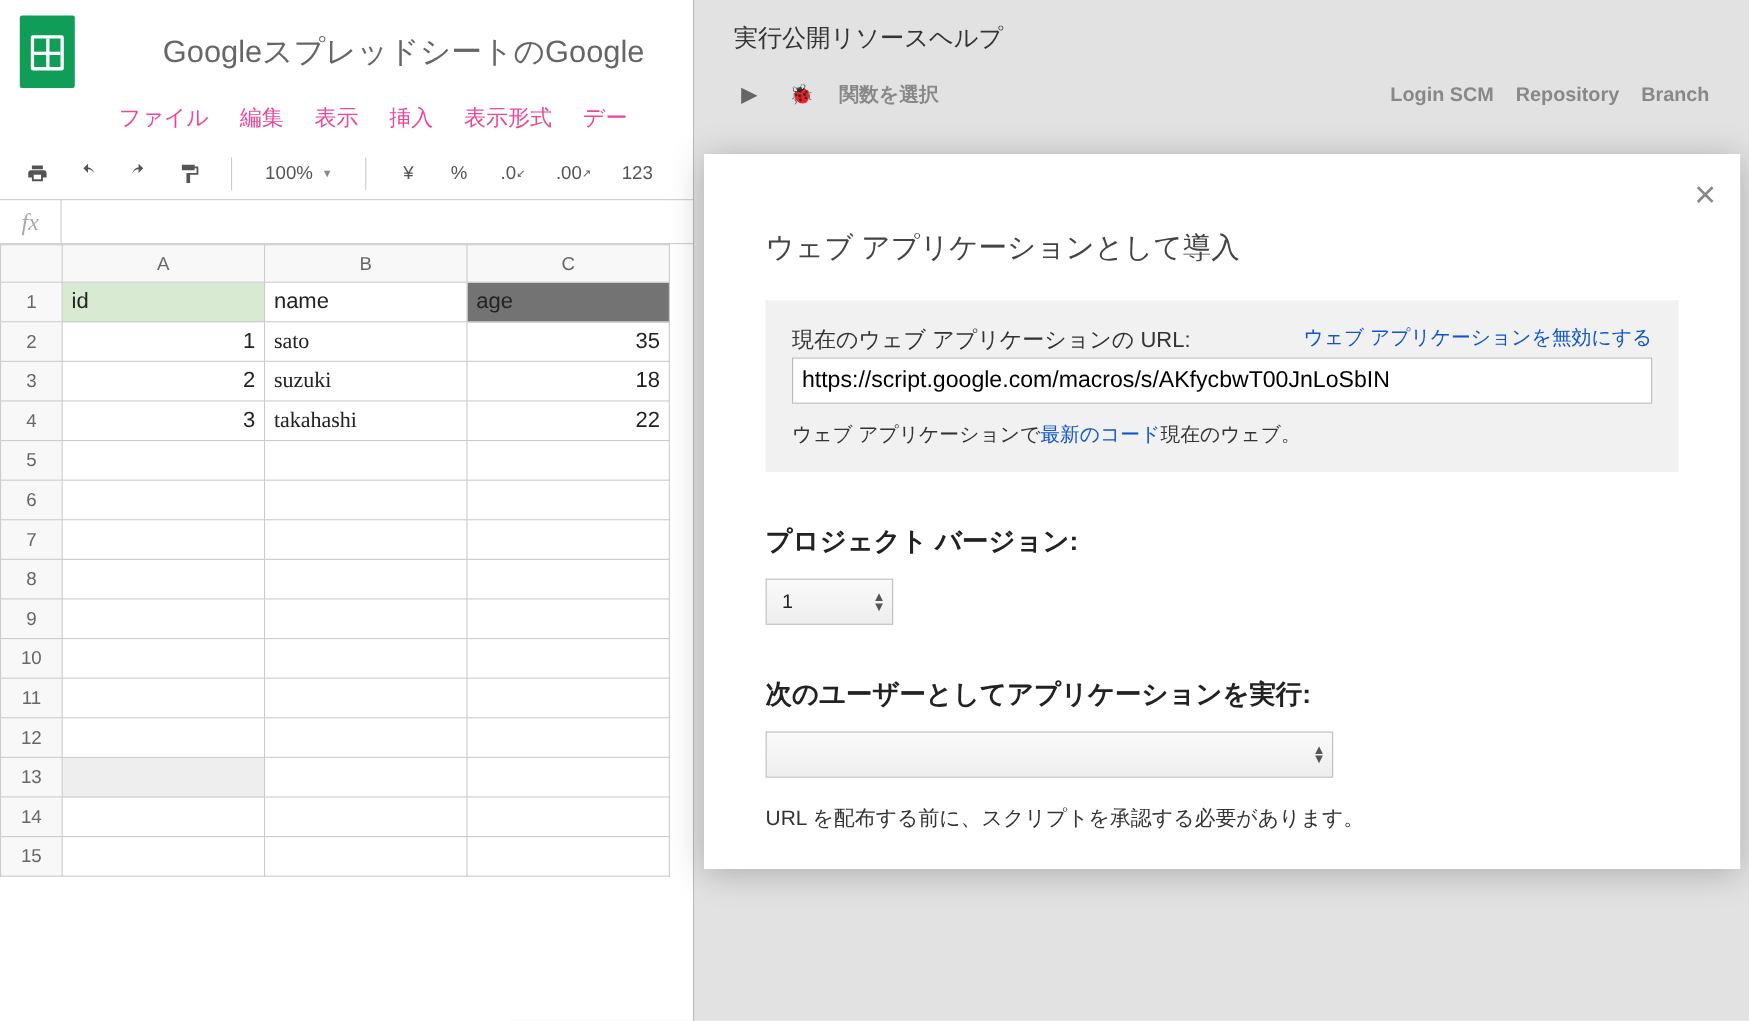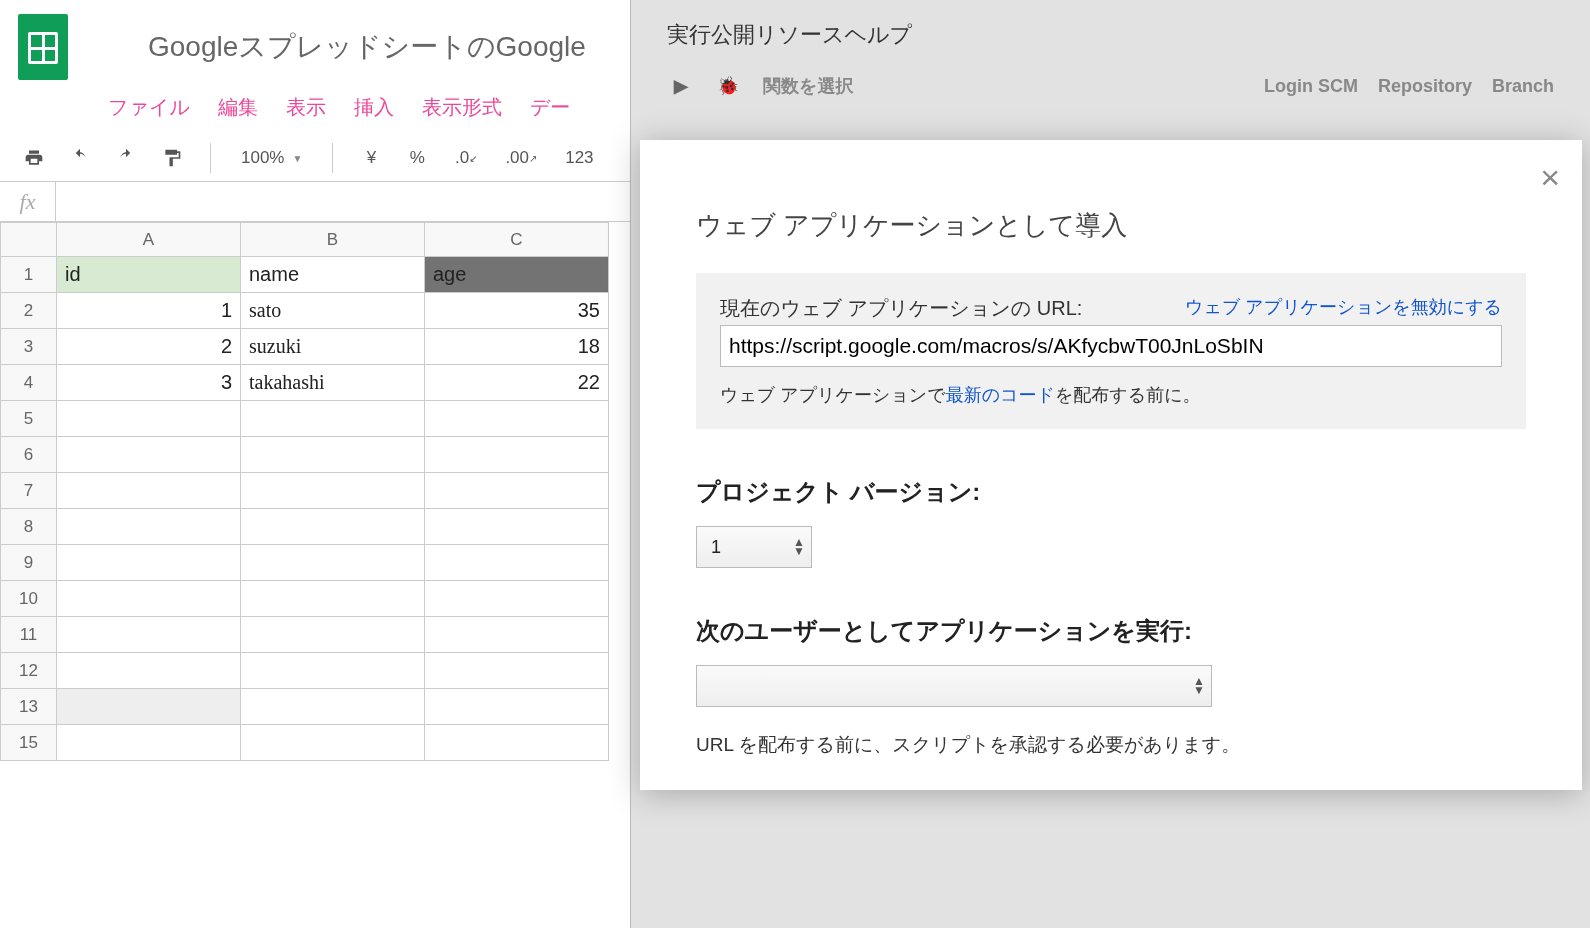"を配布する前に。" span { text: を配布する前に -> 現在のウェブ }
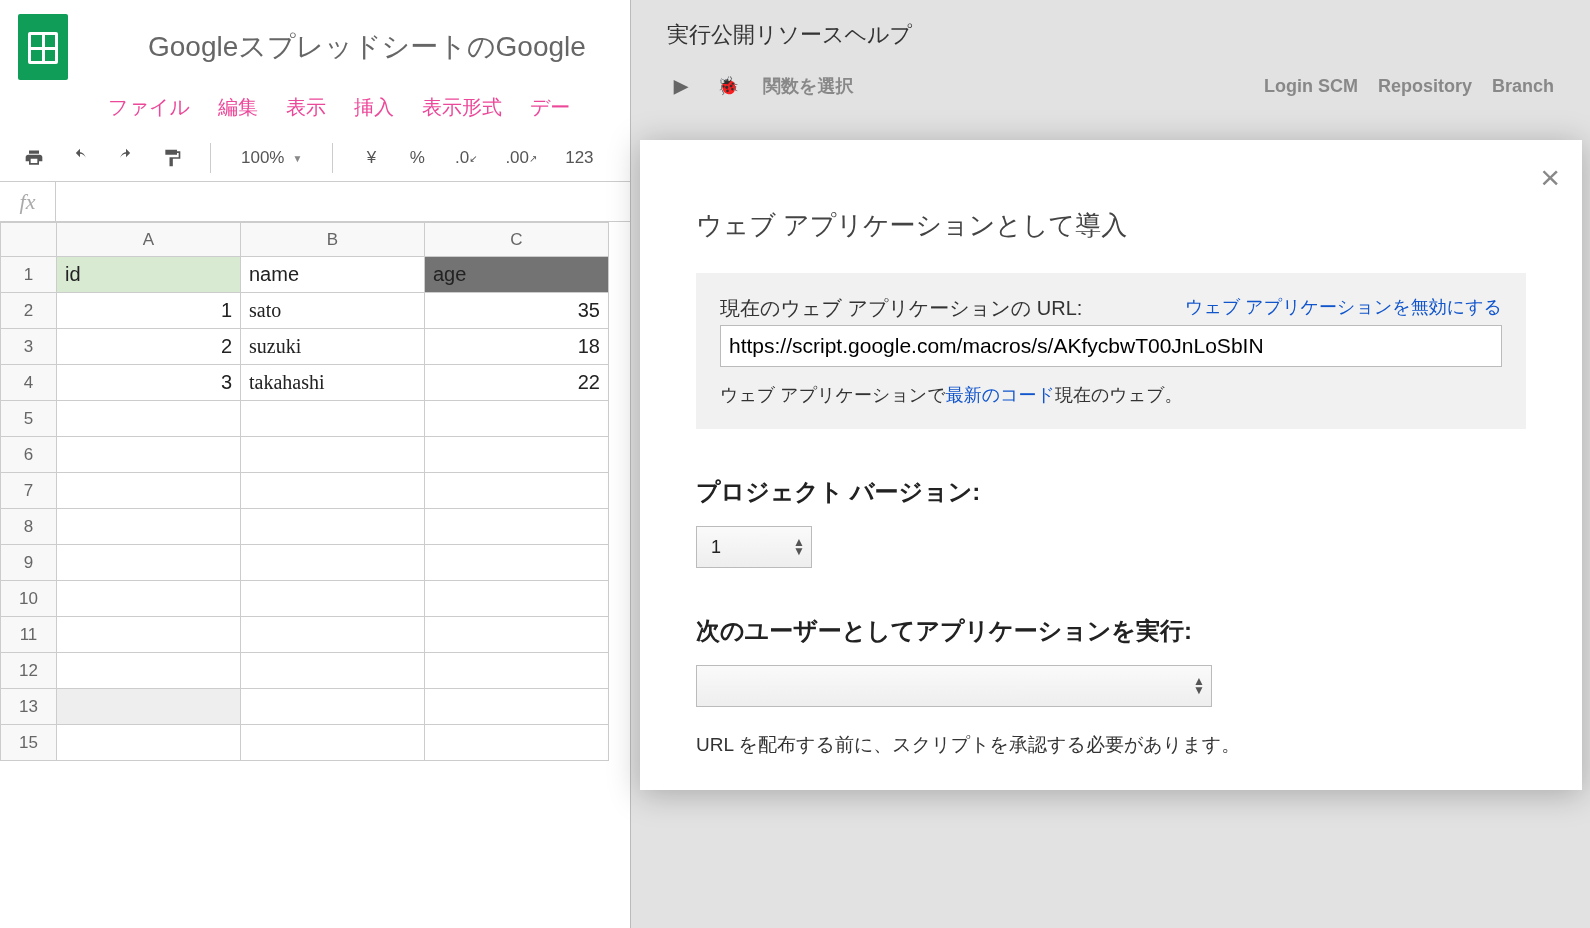"14" tr { html: none -> <tr> <th>14</th> <td></td> <td></td> <td></td> </tr> }
